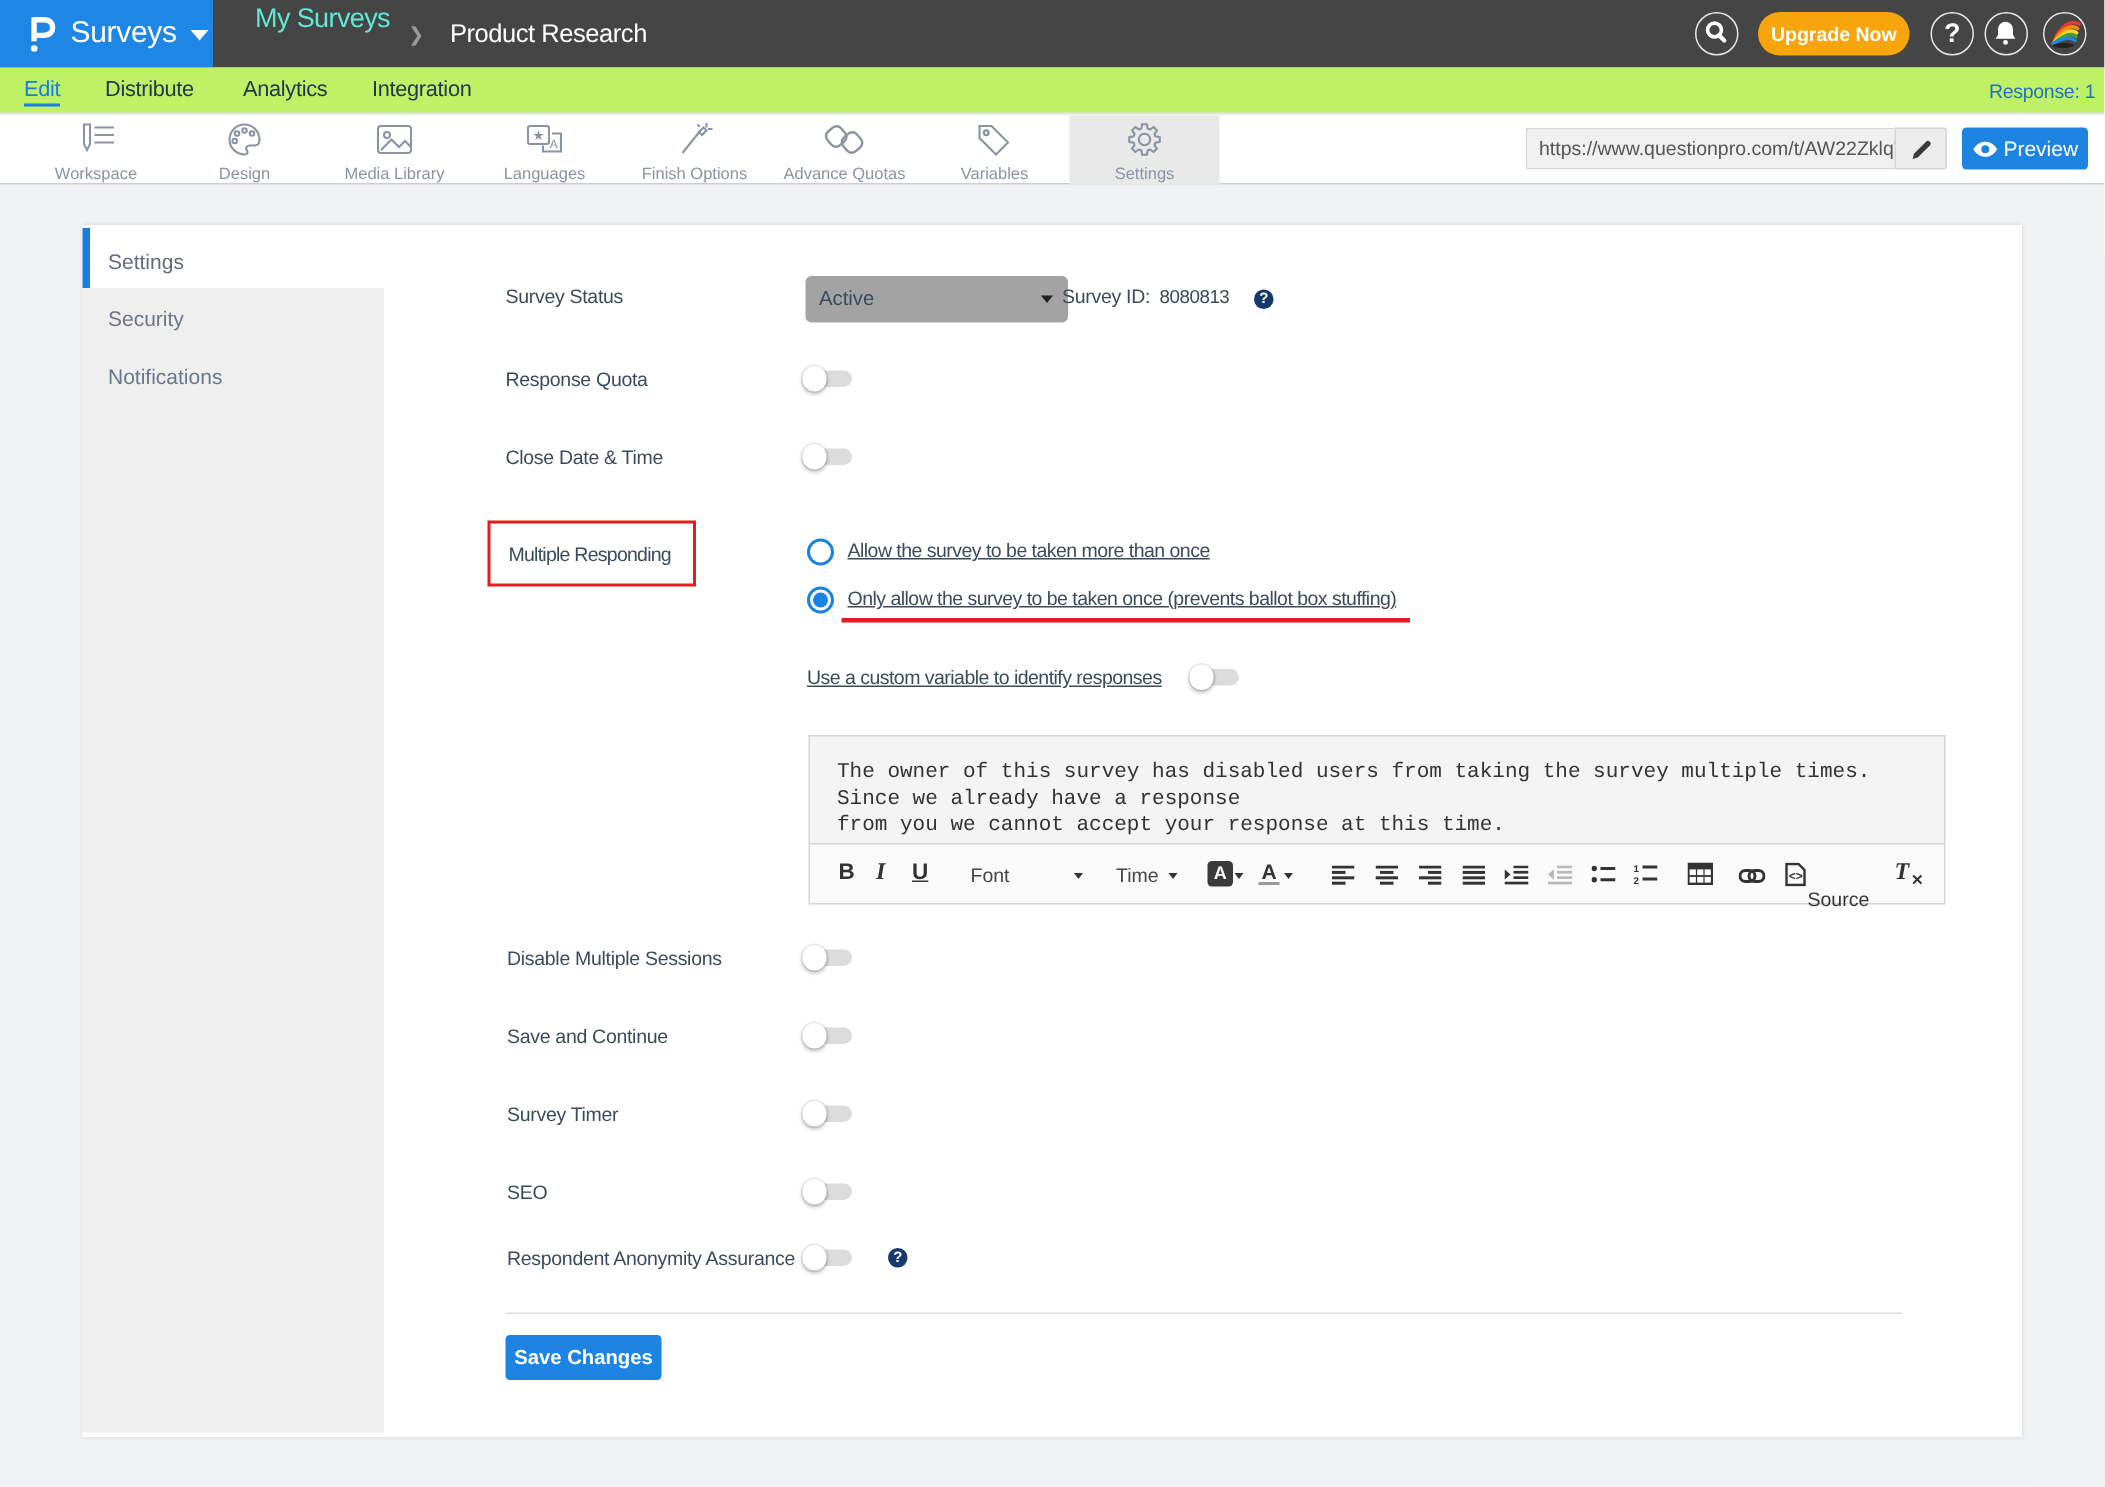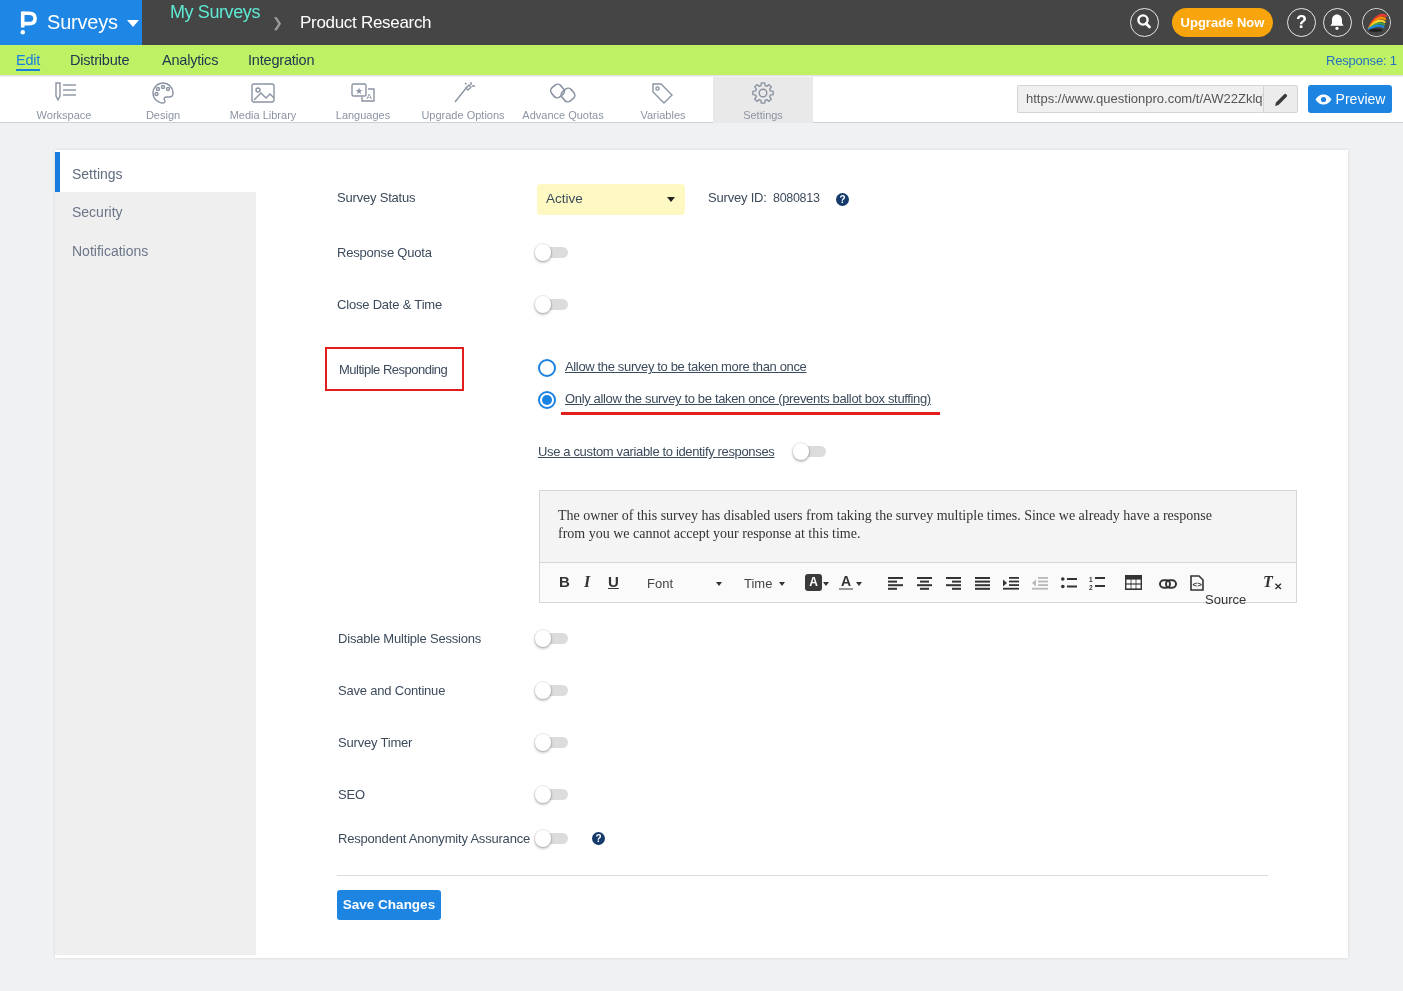"Upgrade Options" div.lbl { text: Upgrade -> Finish }
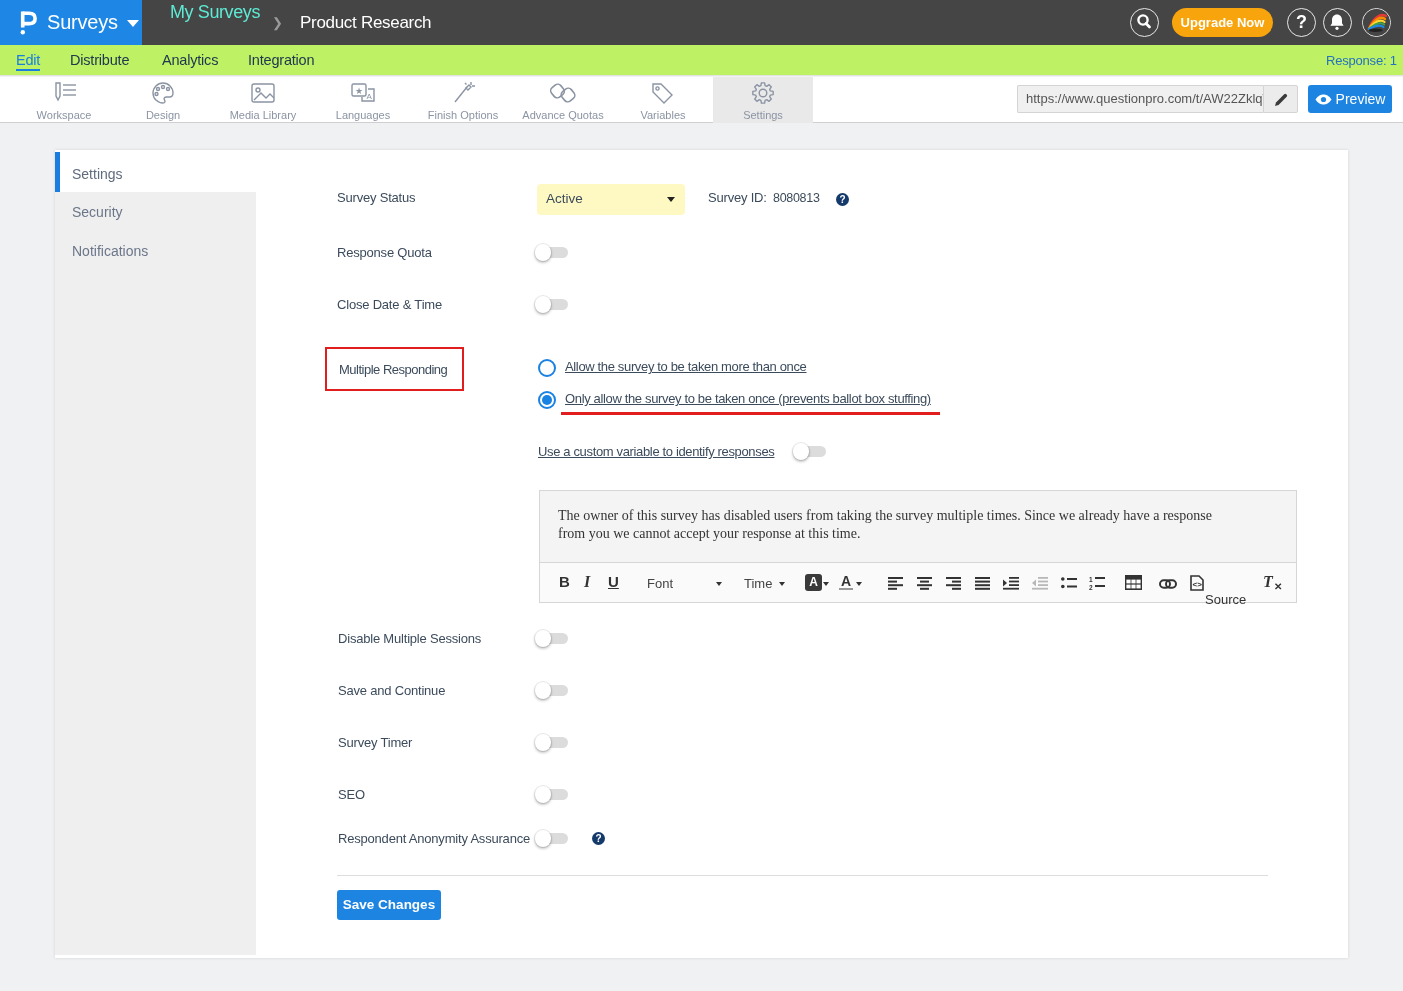"Active" #dd { background: #fef9c3 -> #a3a3a3; width: 148px -> 175px }
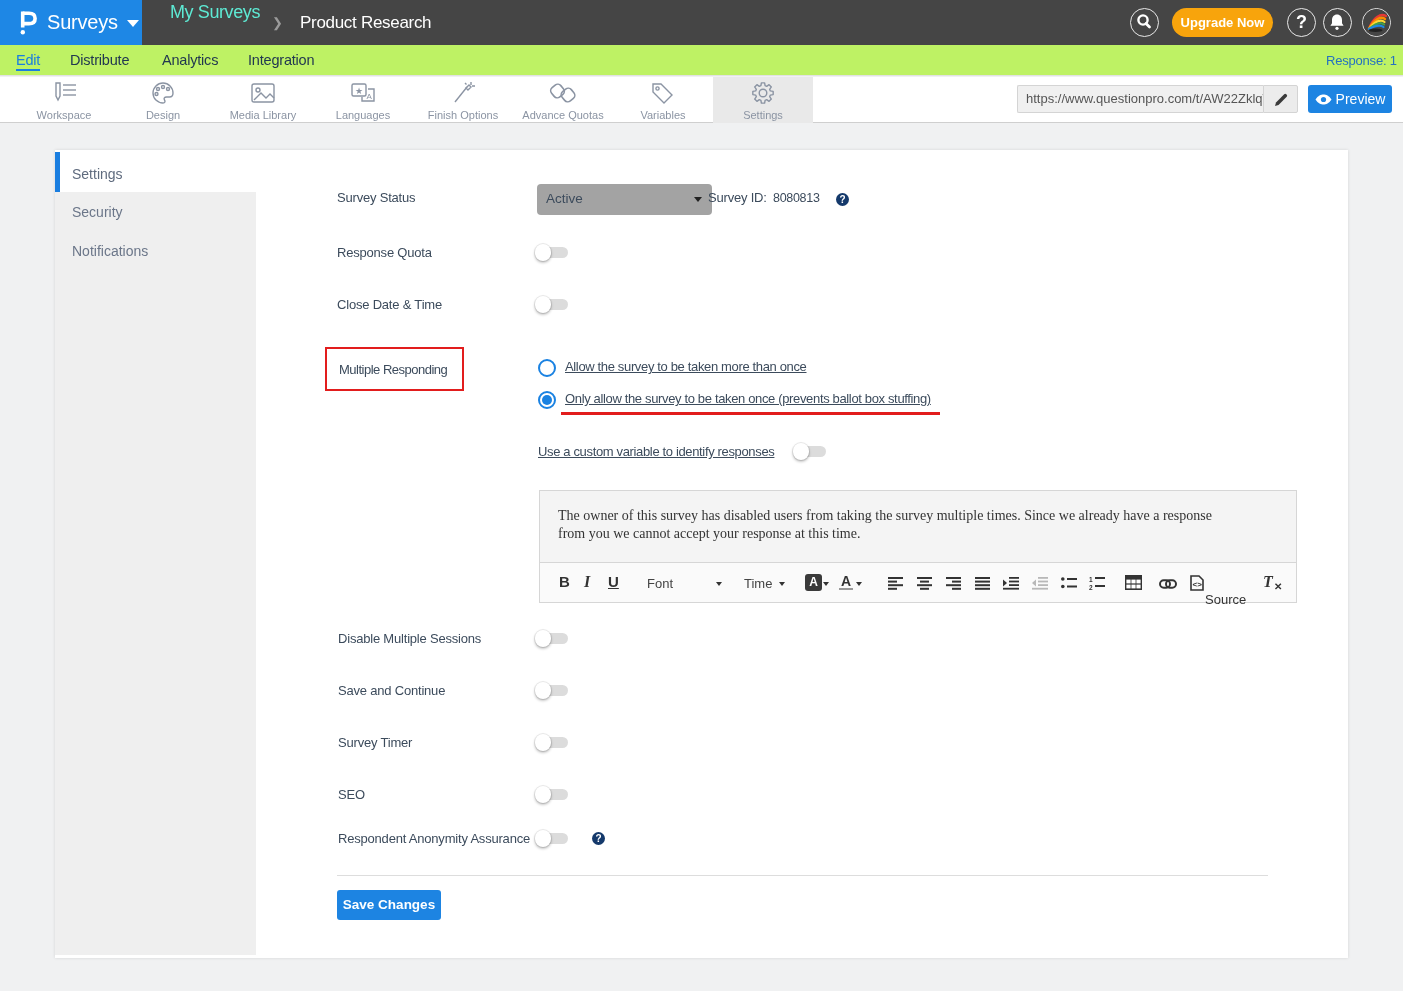"The owner of this survey" #edmsg { font-family: Liberation Serif, serif -> Liberation Mono, monospace }
